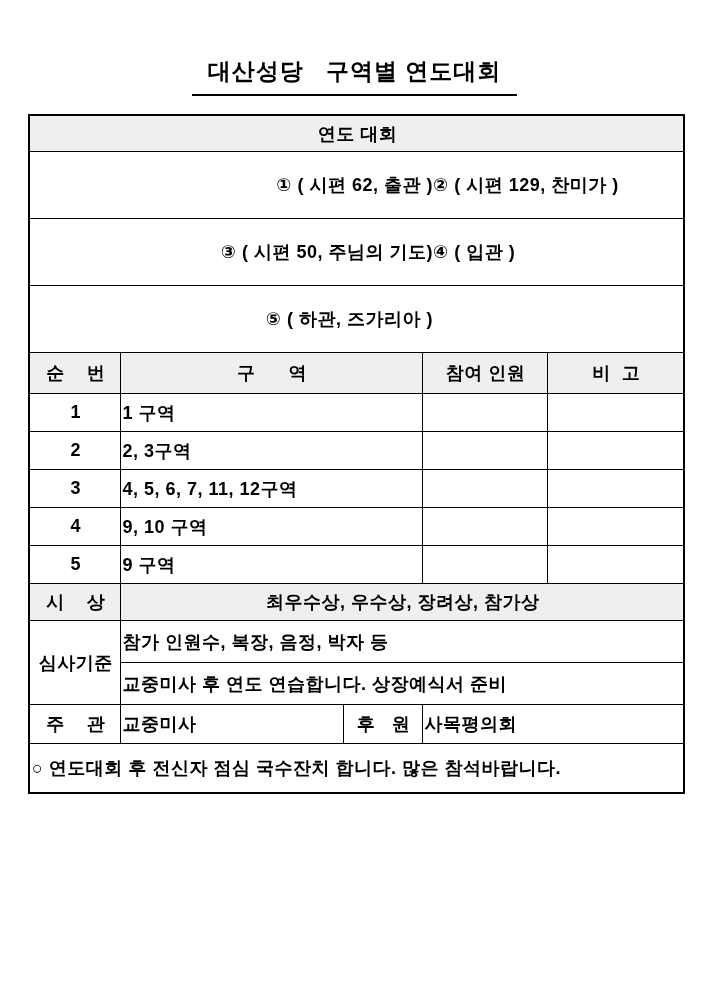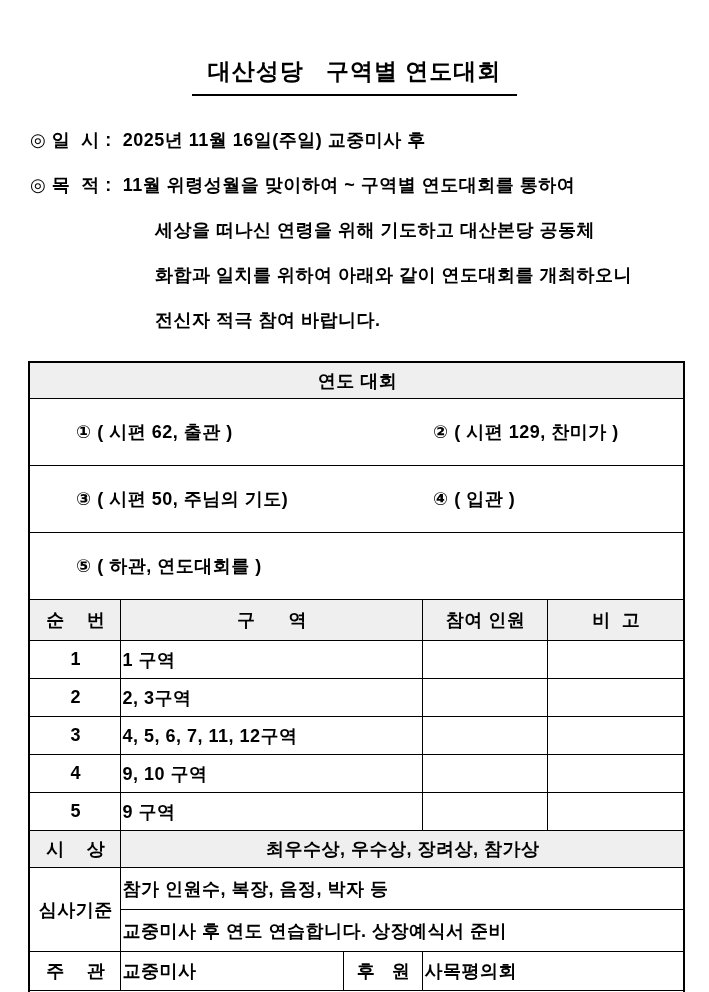"◎ 일 시 : 2025년" div.intro { html: <div> <div>◎ 일 시 : 2025년 11월 16일(주일) 교중미사 후</div> <div>◎ 목 적 : 11월 위령성월을 맞이하여 ~ 구역별 연도대회를 통하여</div> <div>세상을 떠나신 연령을 위해 기도하고 대산본당 공동체</div> <div>화합과 일치를 위하여 아래와 같이 연도대회를 개최하오니</div> <div>전신자 적극 참여 바랍니다.</div> </div> -> none }
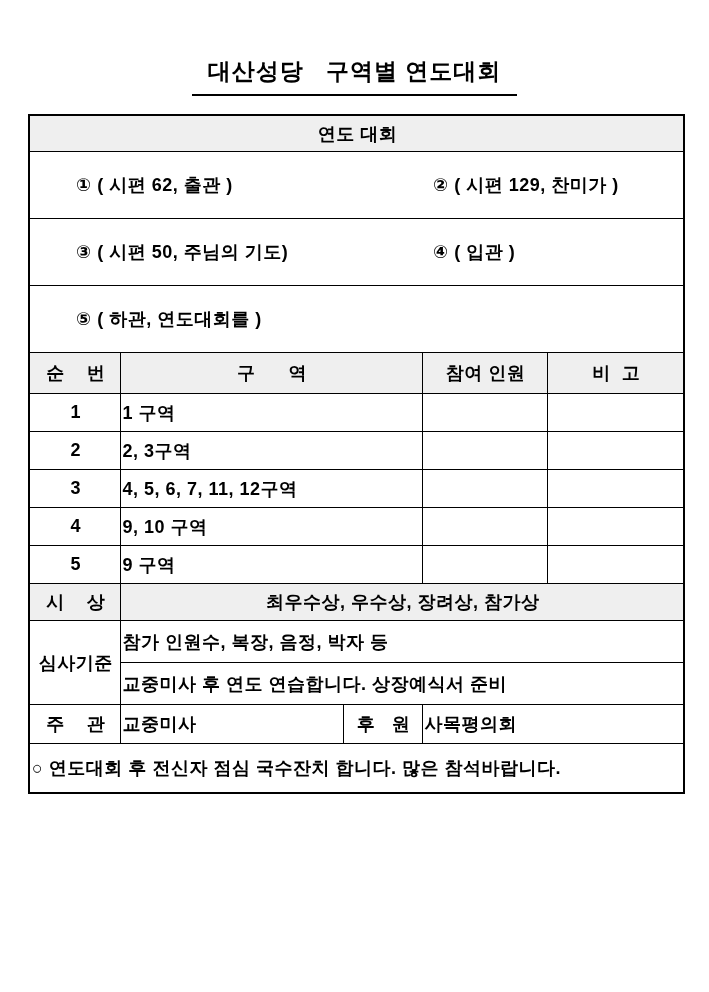"① ( 시편 62, 출관" .prog-left { text-align: none -> right }
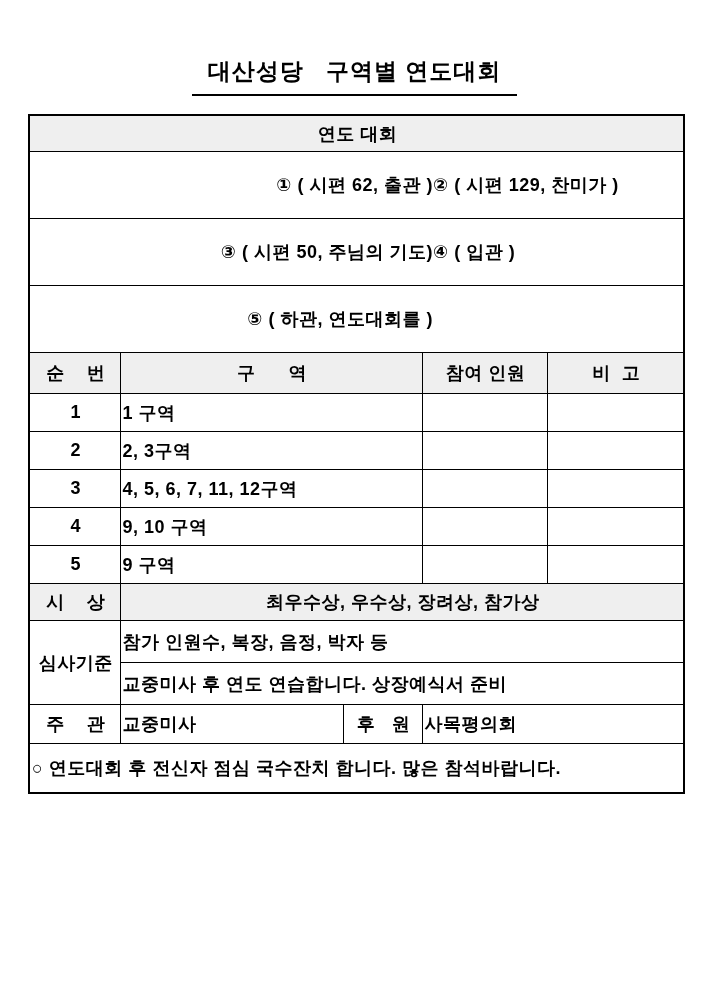"⑤ ( 하관, 연도대회를 )" span.prog-left { text: 연도대회를 -> 즈가리아 }
